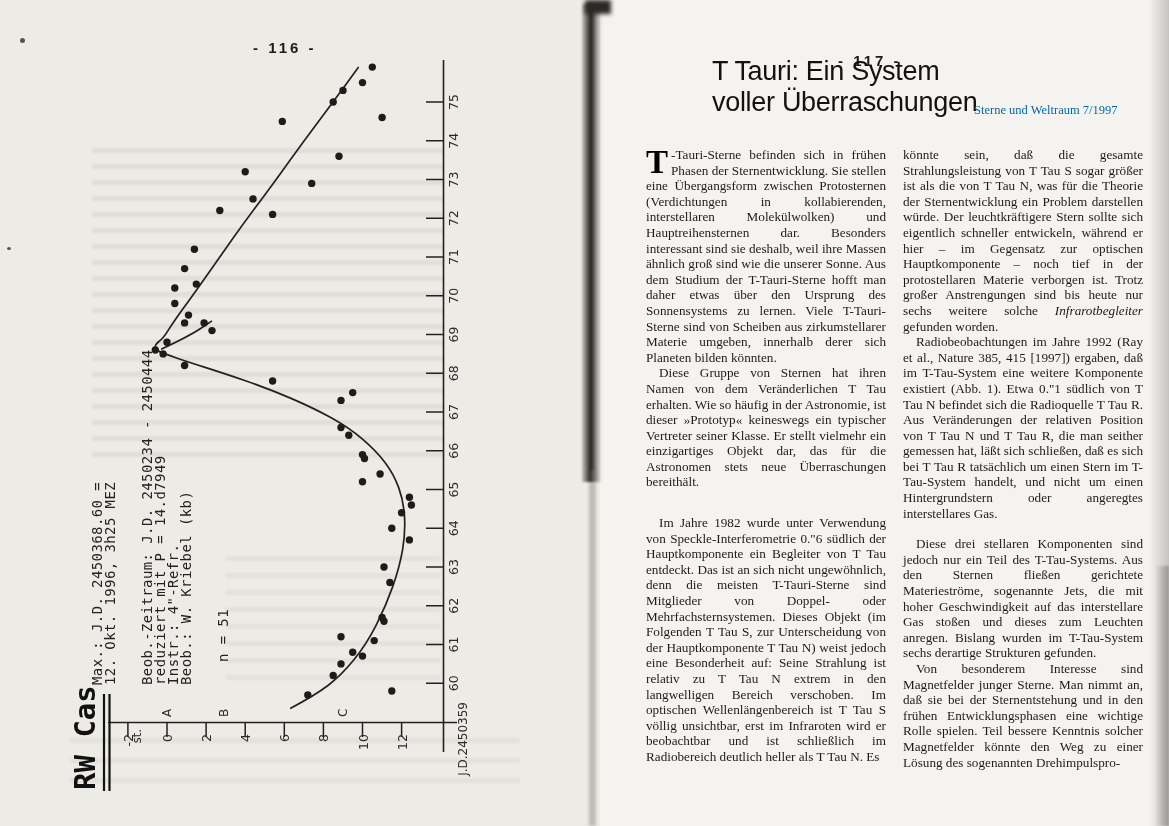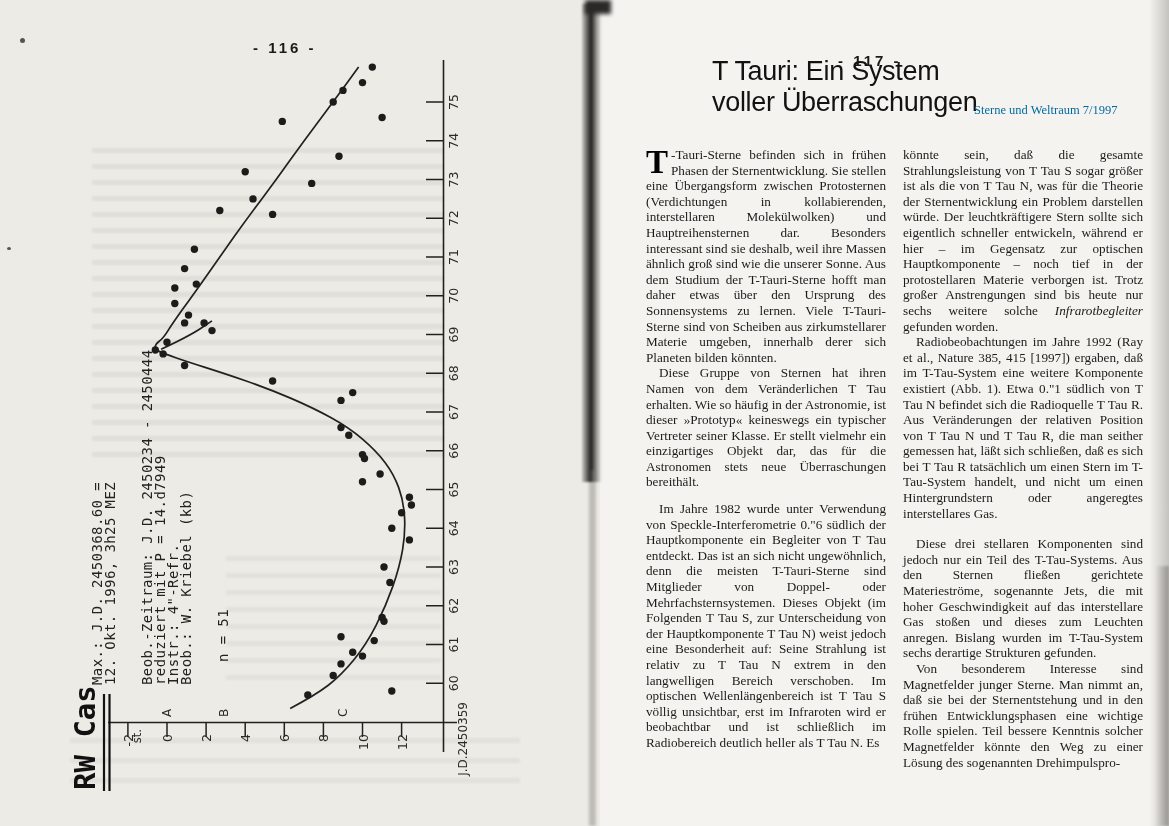"Im Jahre 1982 wurde unter" .cols p.gap { margin-top: 11px -> 25px }
